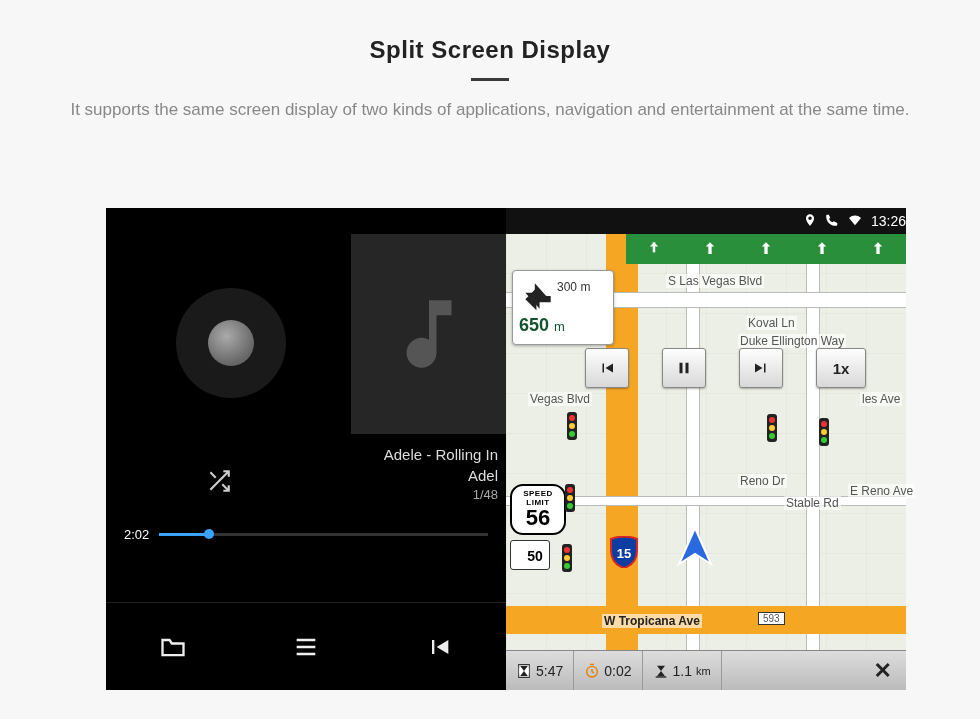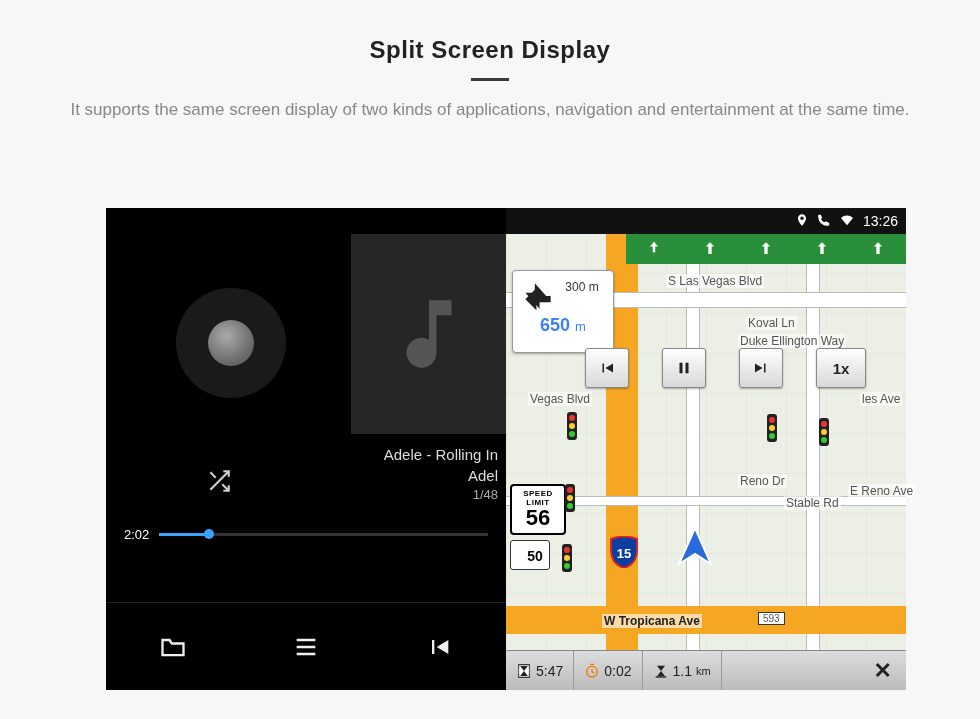"13:26" .statusbar { padding: 0 8px -> 0 0 }
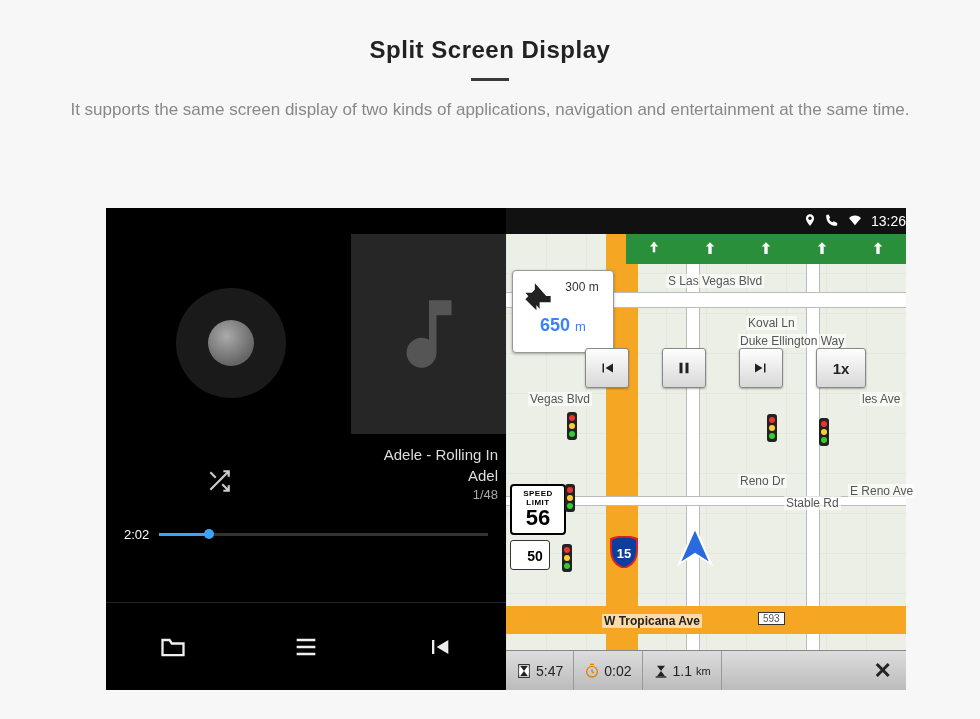"300 m" .turn-box { padding: 6px 6px 16px 6px -> 6px 6px 8px 6px; text-align: center -> left }
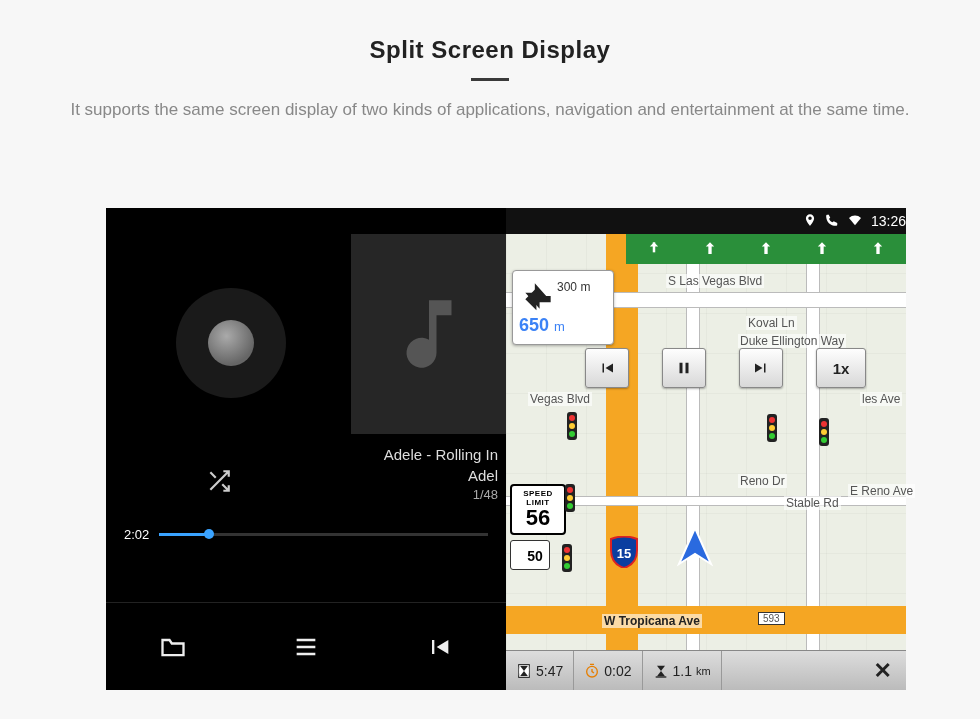"650 m" .turn-box .dist-big { color: #3b82f6 -> #14532d }
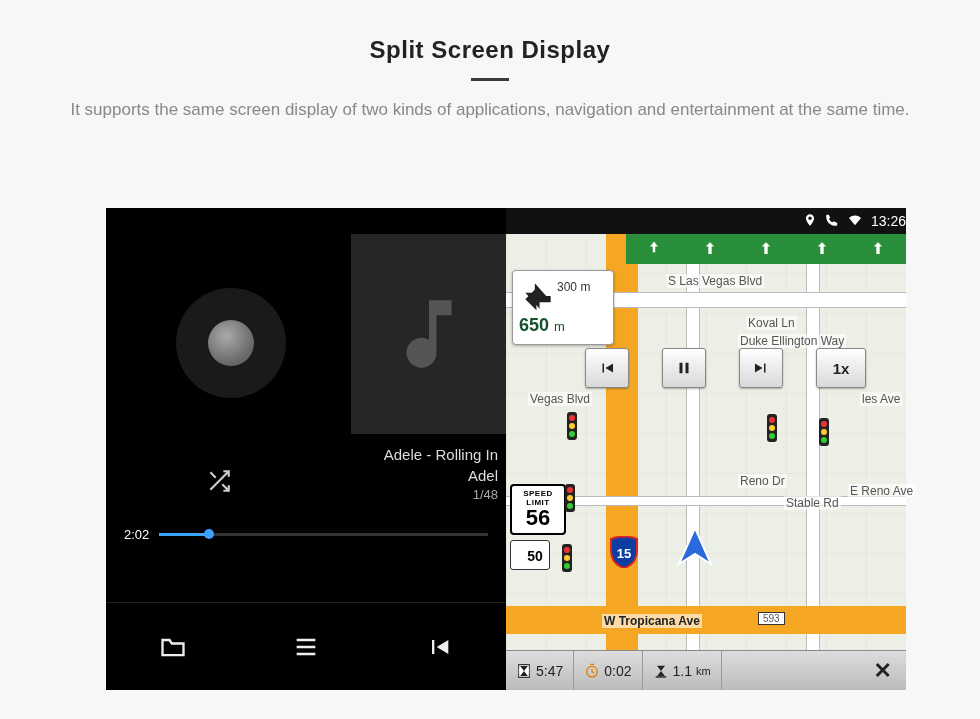"SPEED LIMIT" .speed-box { border-radius: 4px -> 13px }
